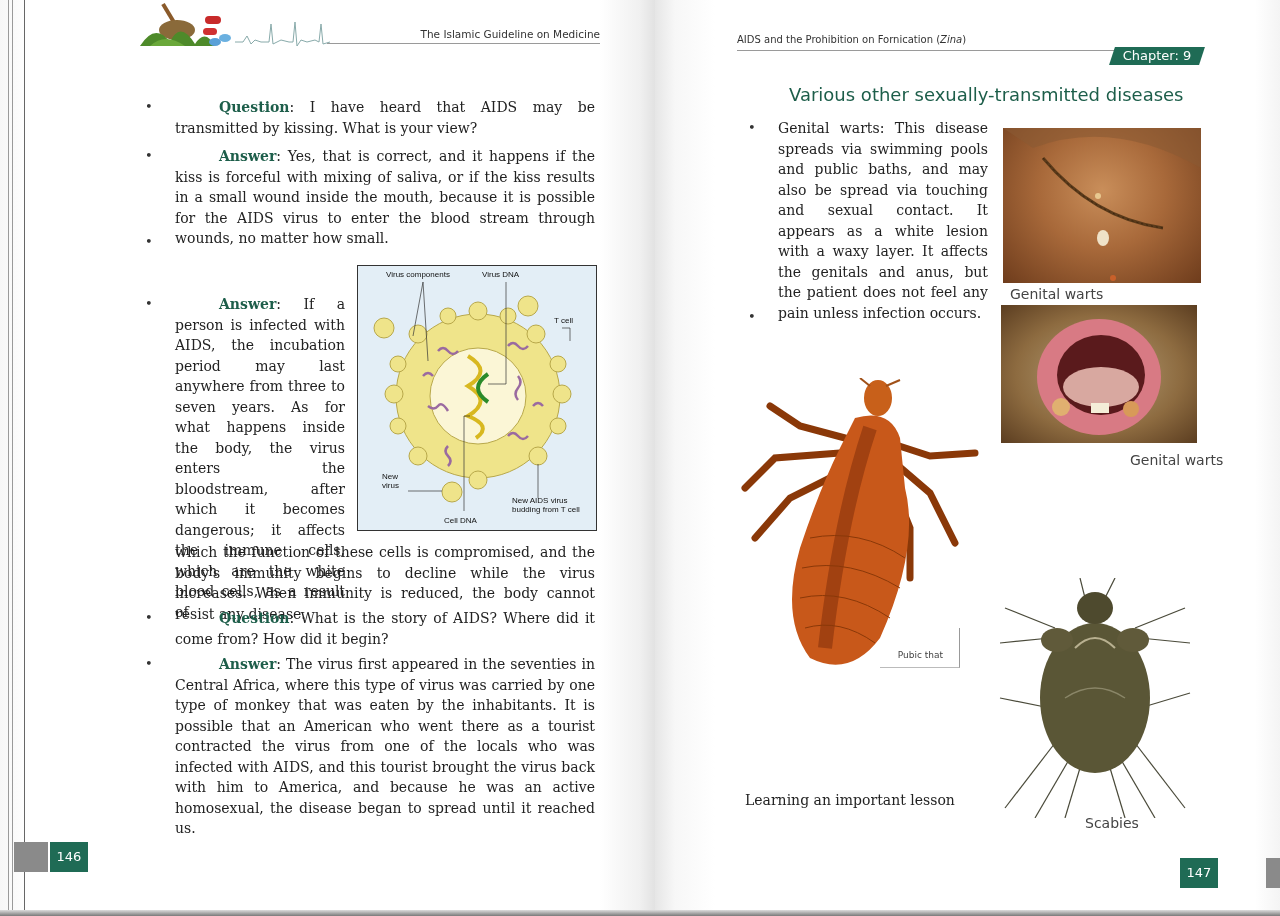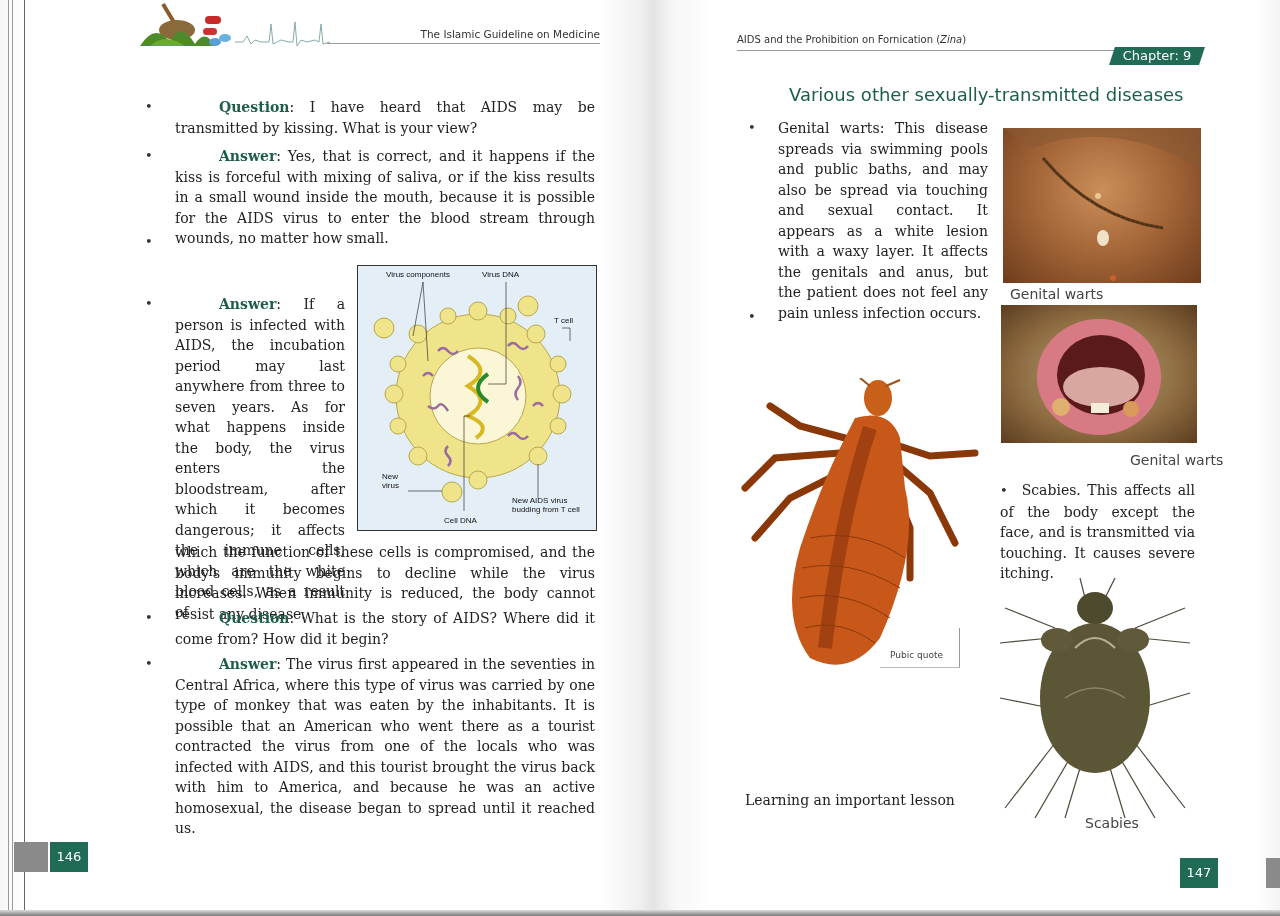"• Scabies. This affects all" div.bullet-item { html: <div> <div><span>•</span><span>Scabies. This affects all of the body except the face, and is transmitted via touching. It causes severe itching.</span></div> </div> -> none }
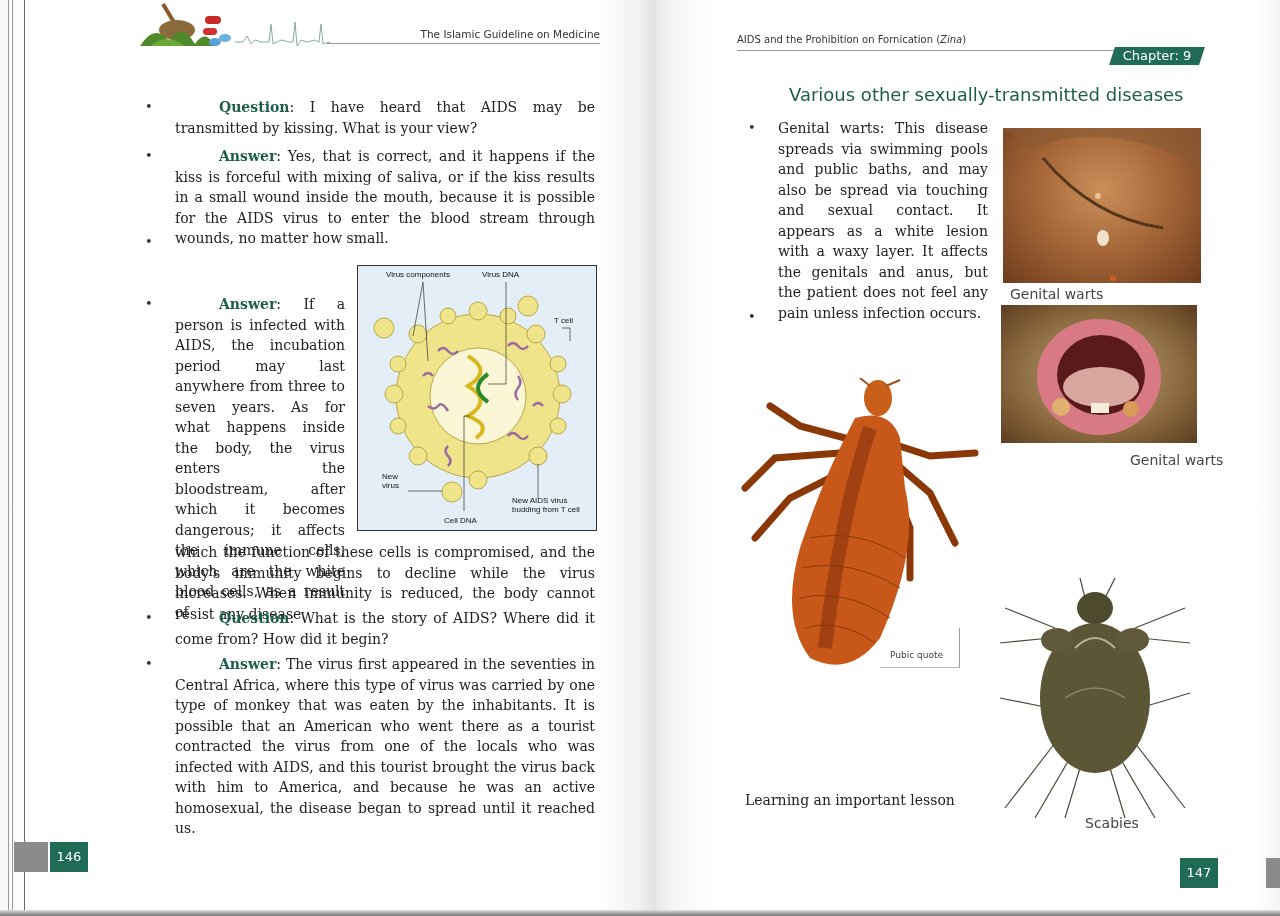"Pubic quote" span { text: quote -> that }
